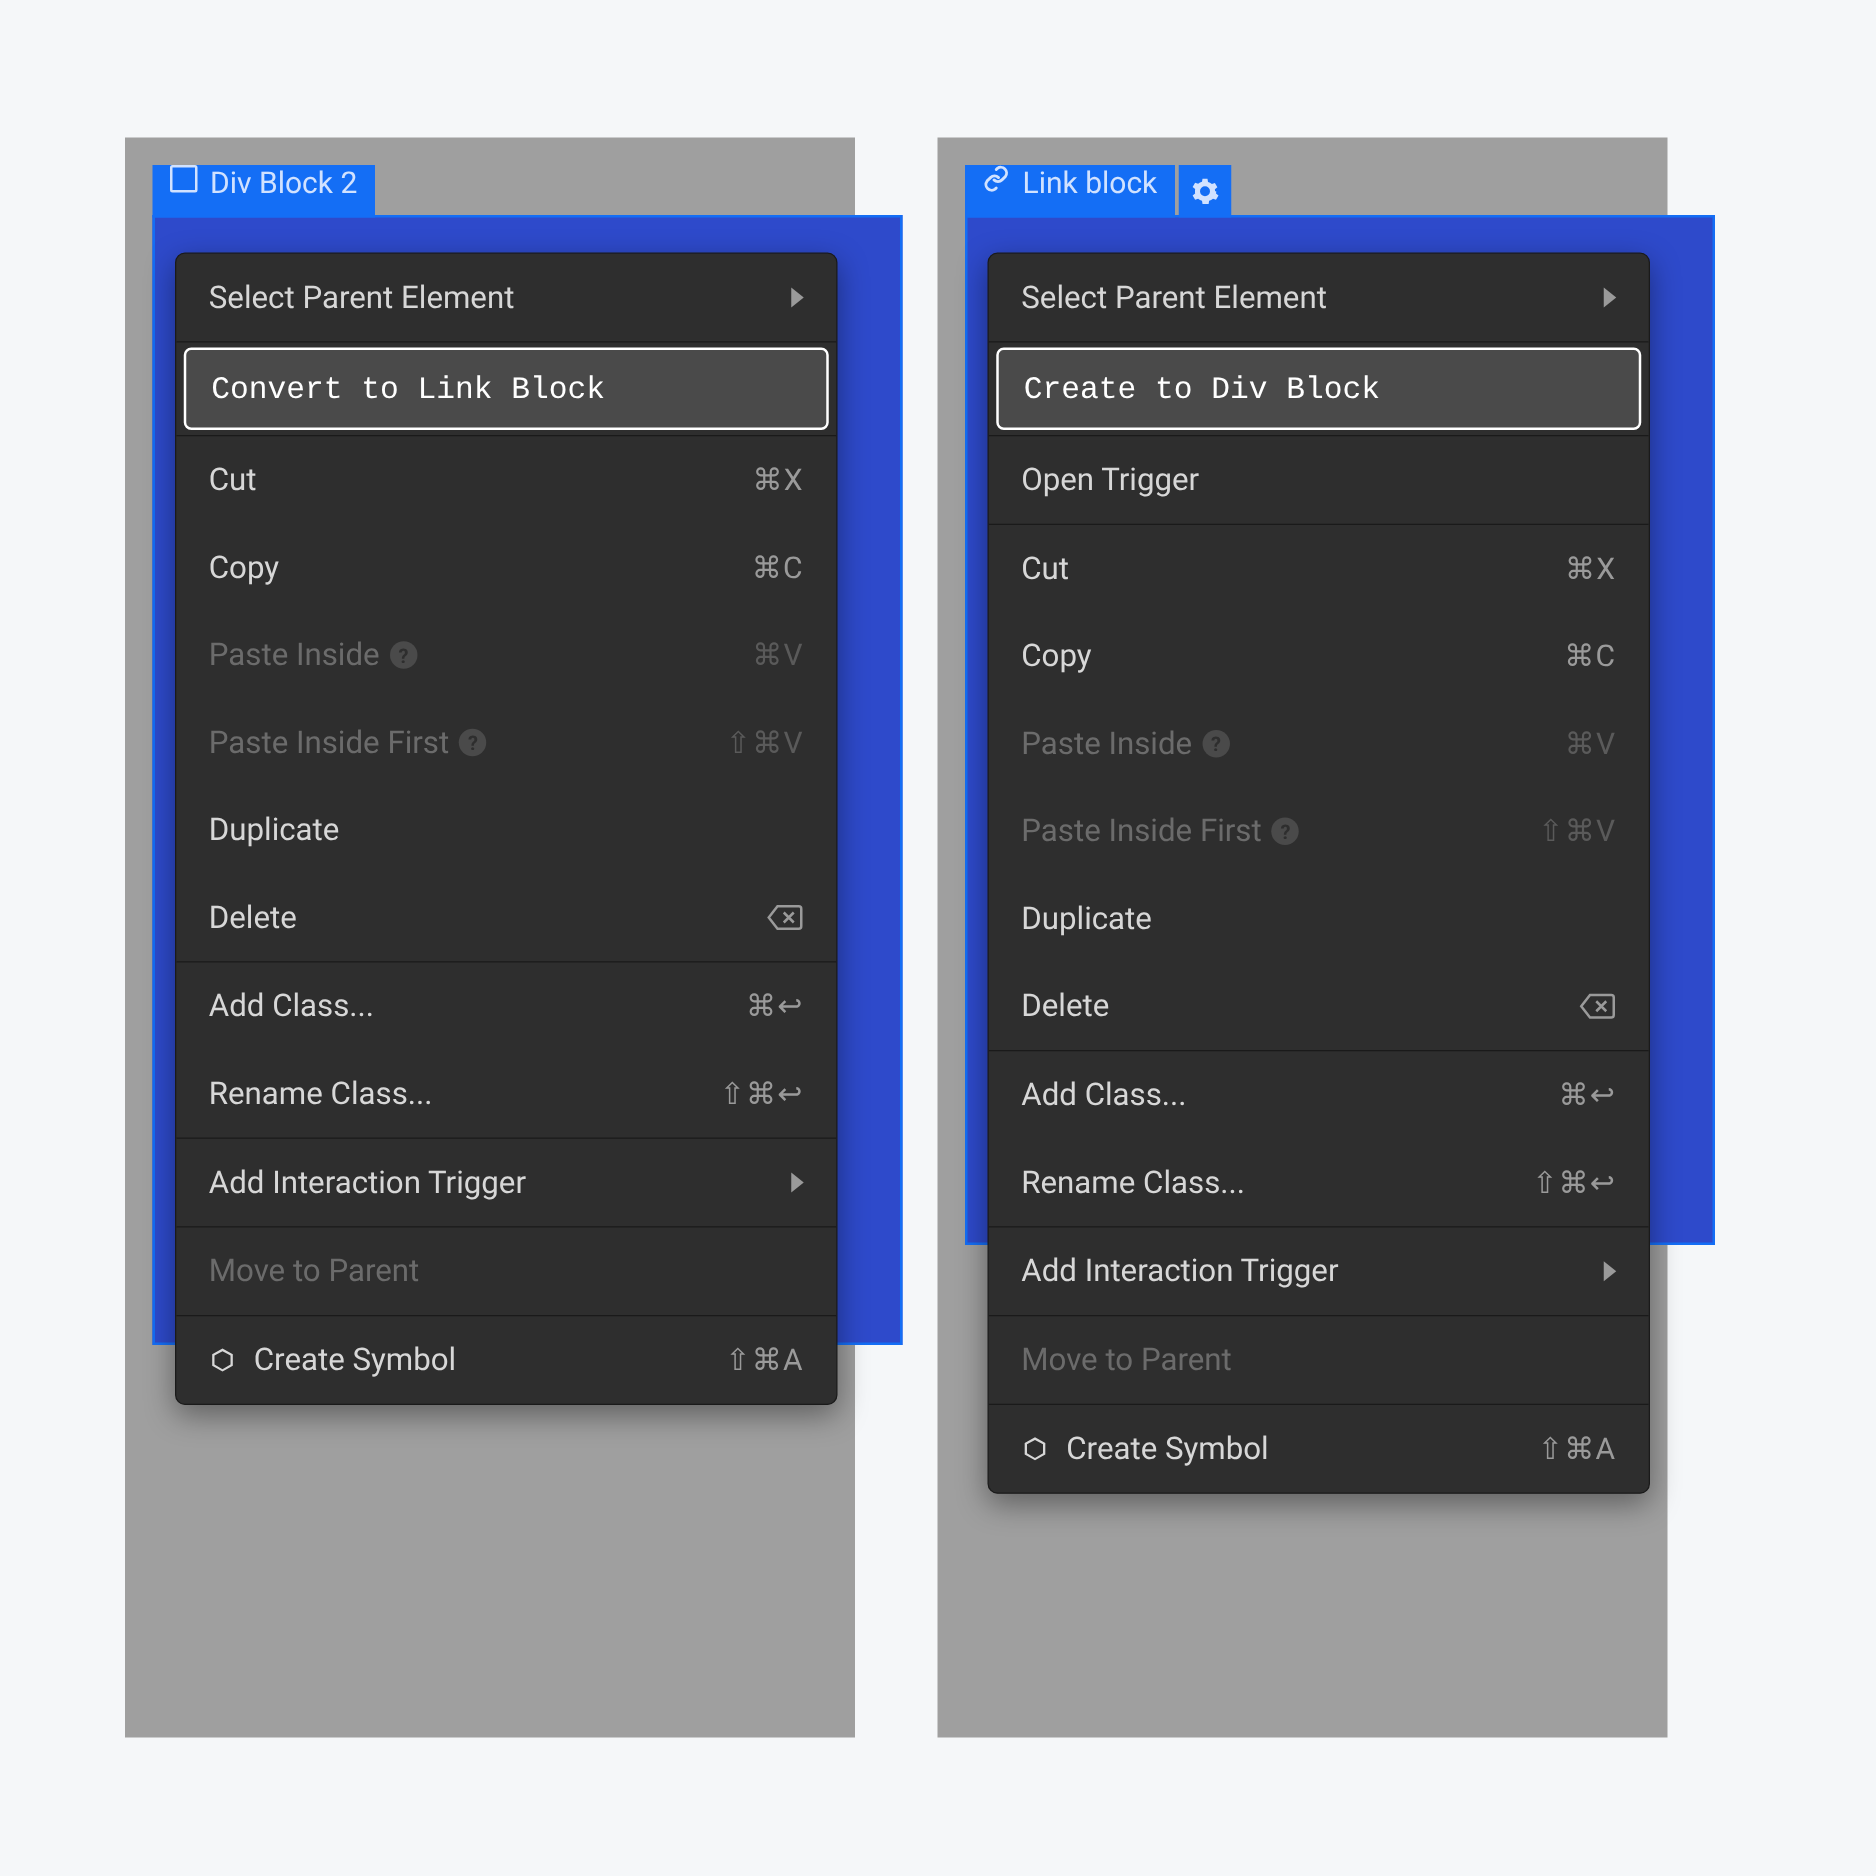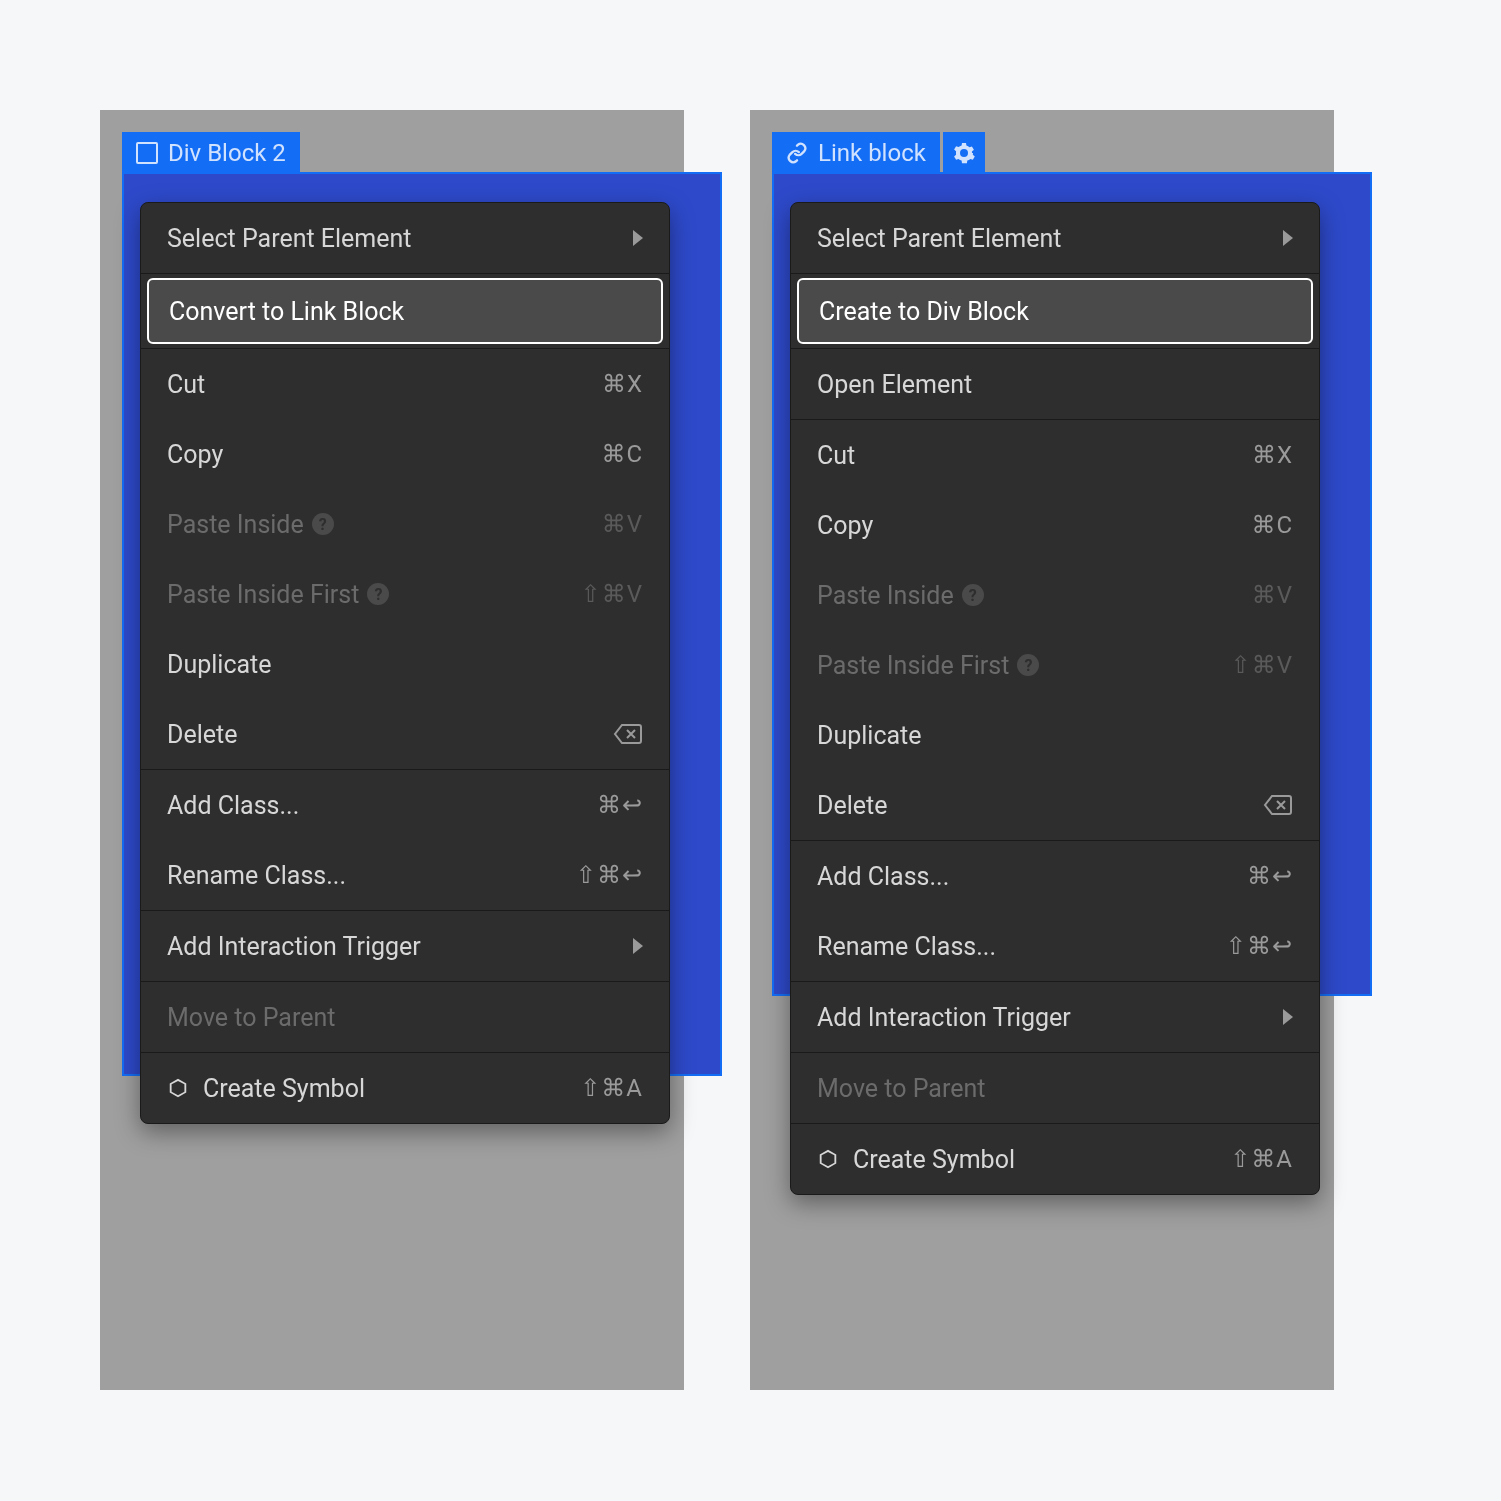"Div Block 2" .element-badge { align-items: center -> none }
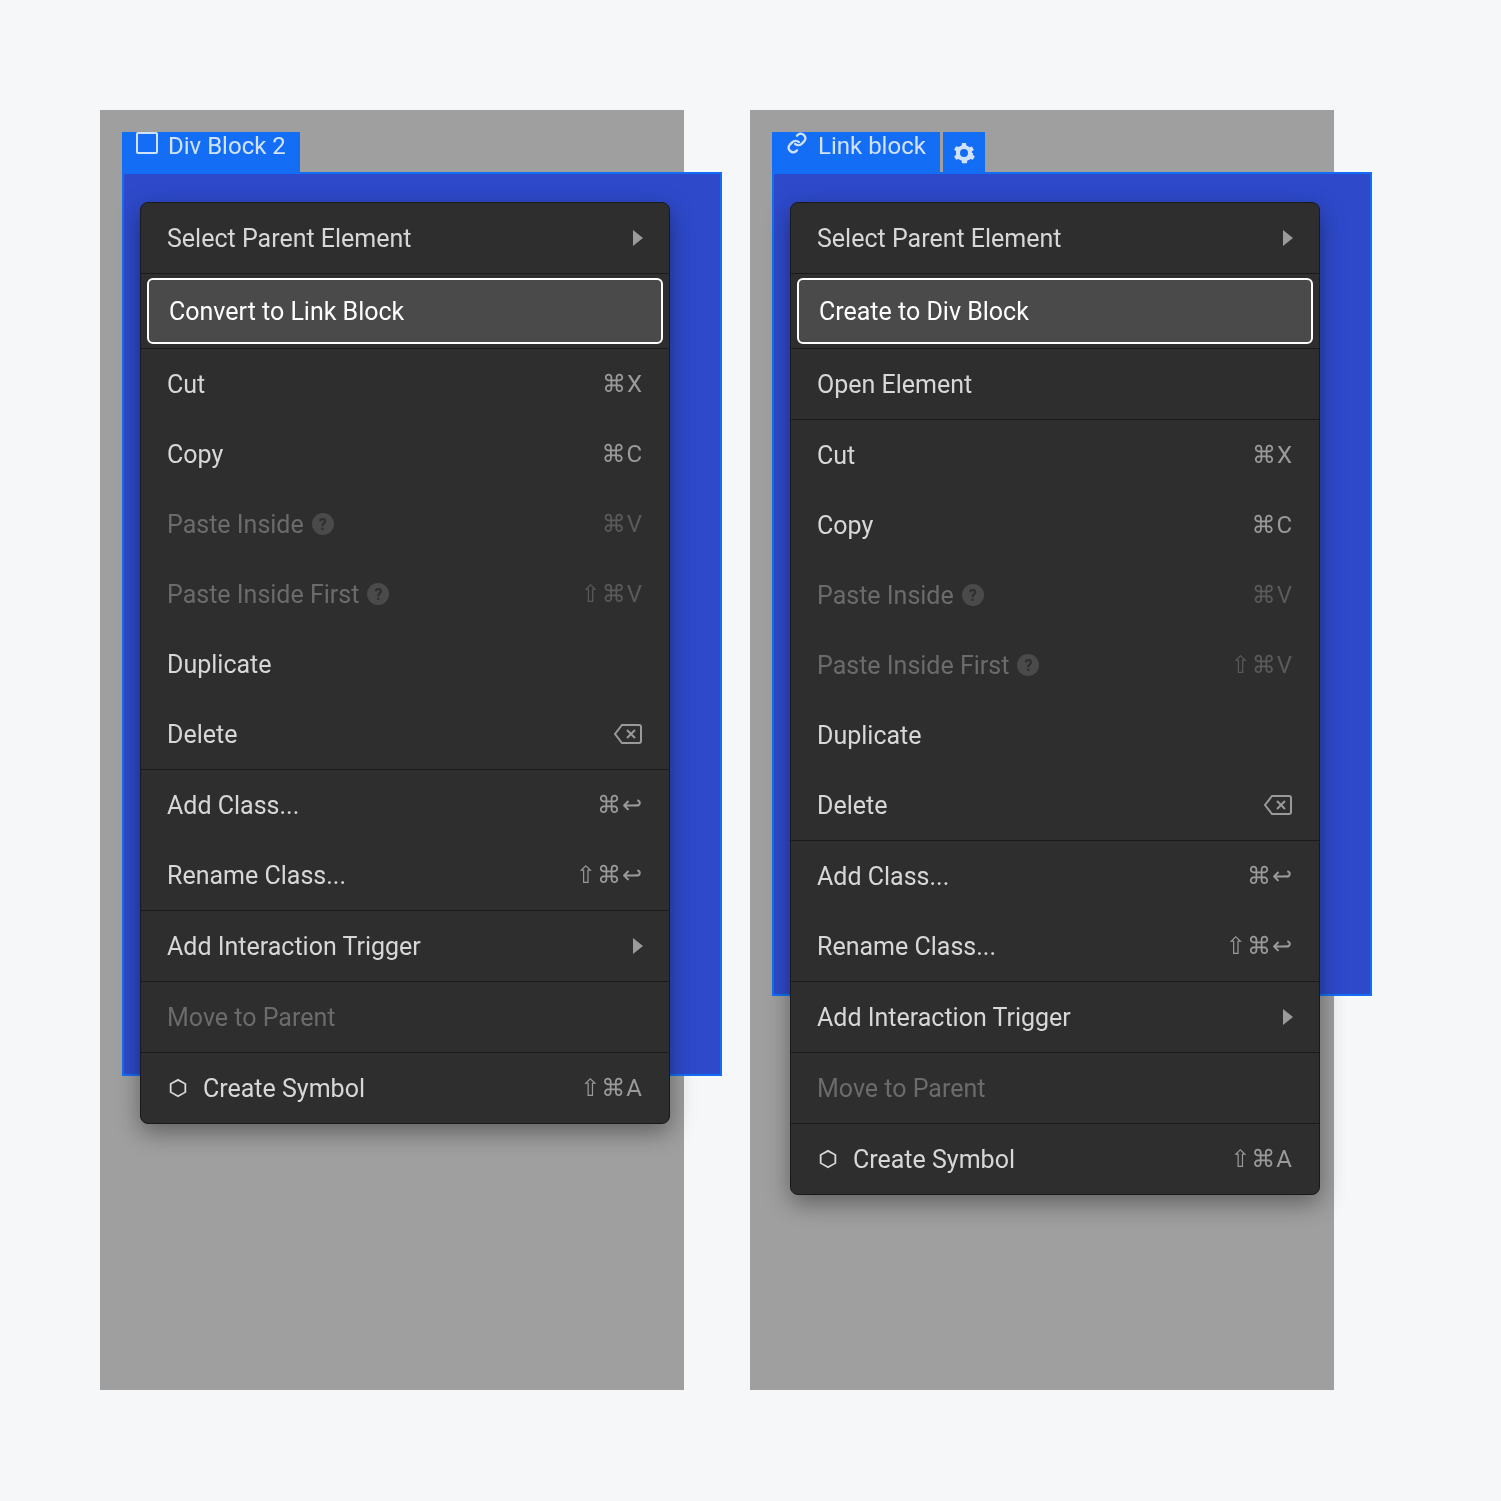"Convert to Link Block" .mi.highlight { font-family: none -> Liberation Mono, monospace }
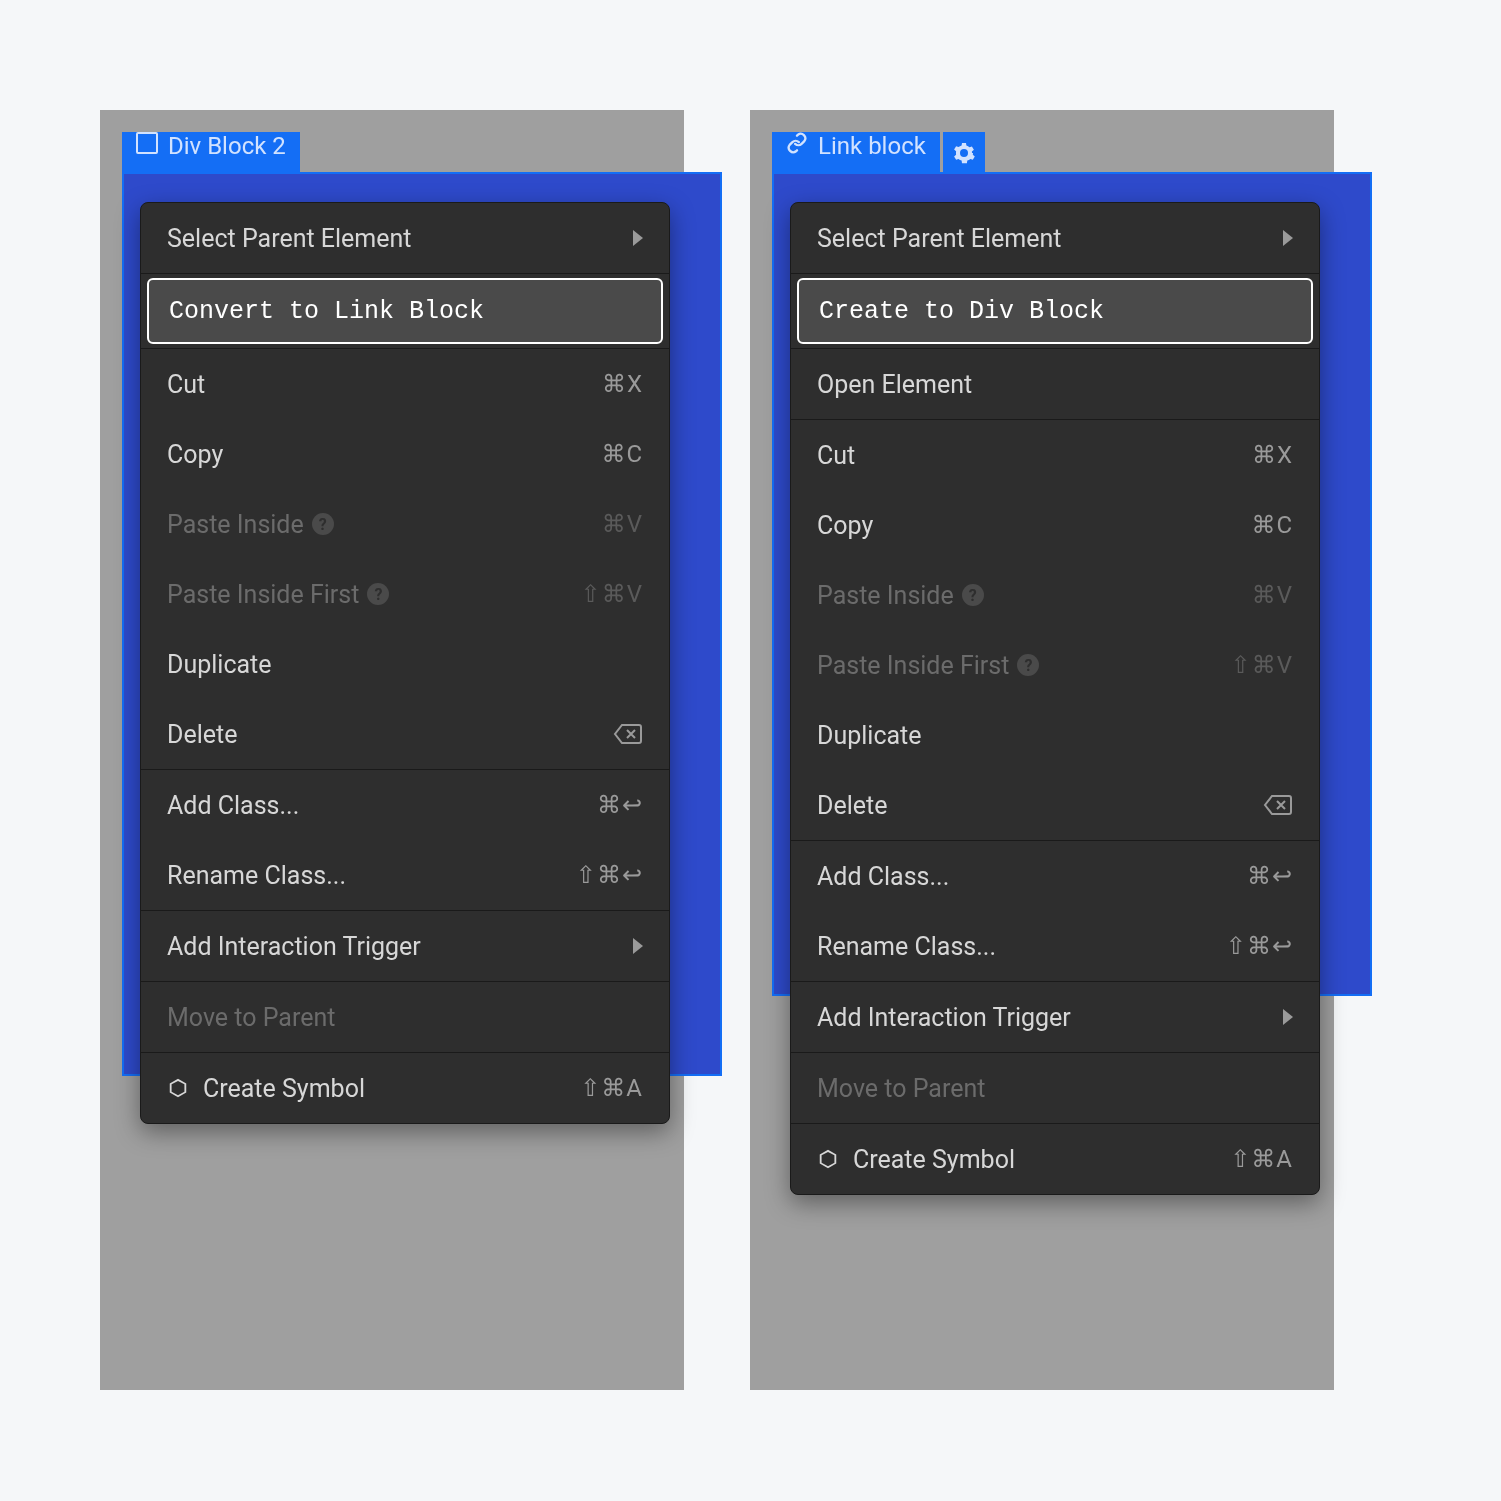"Open Element" span { text: Element -> Trigger }
